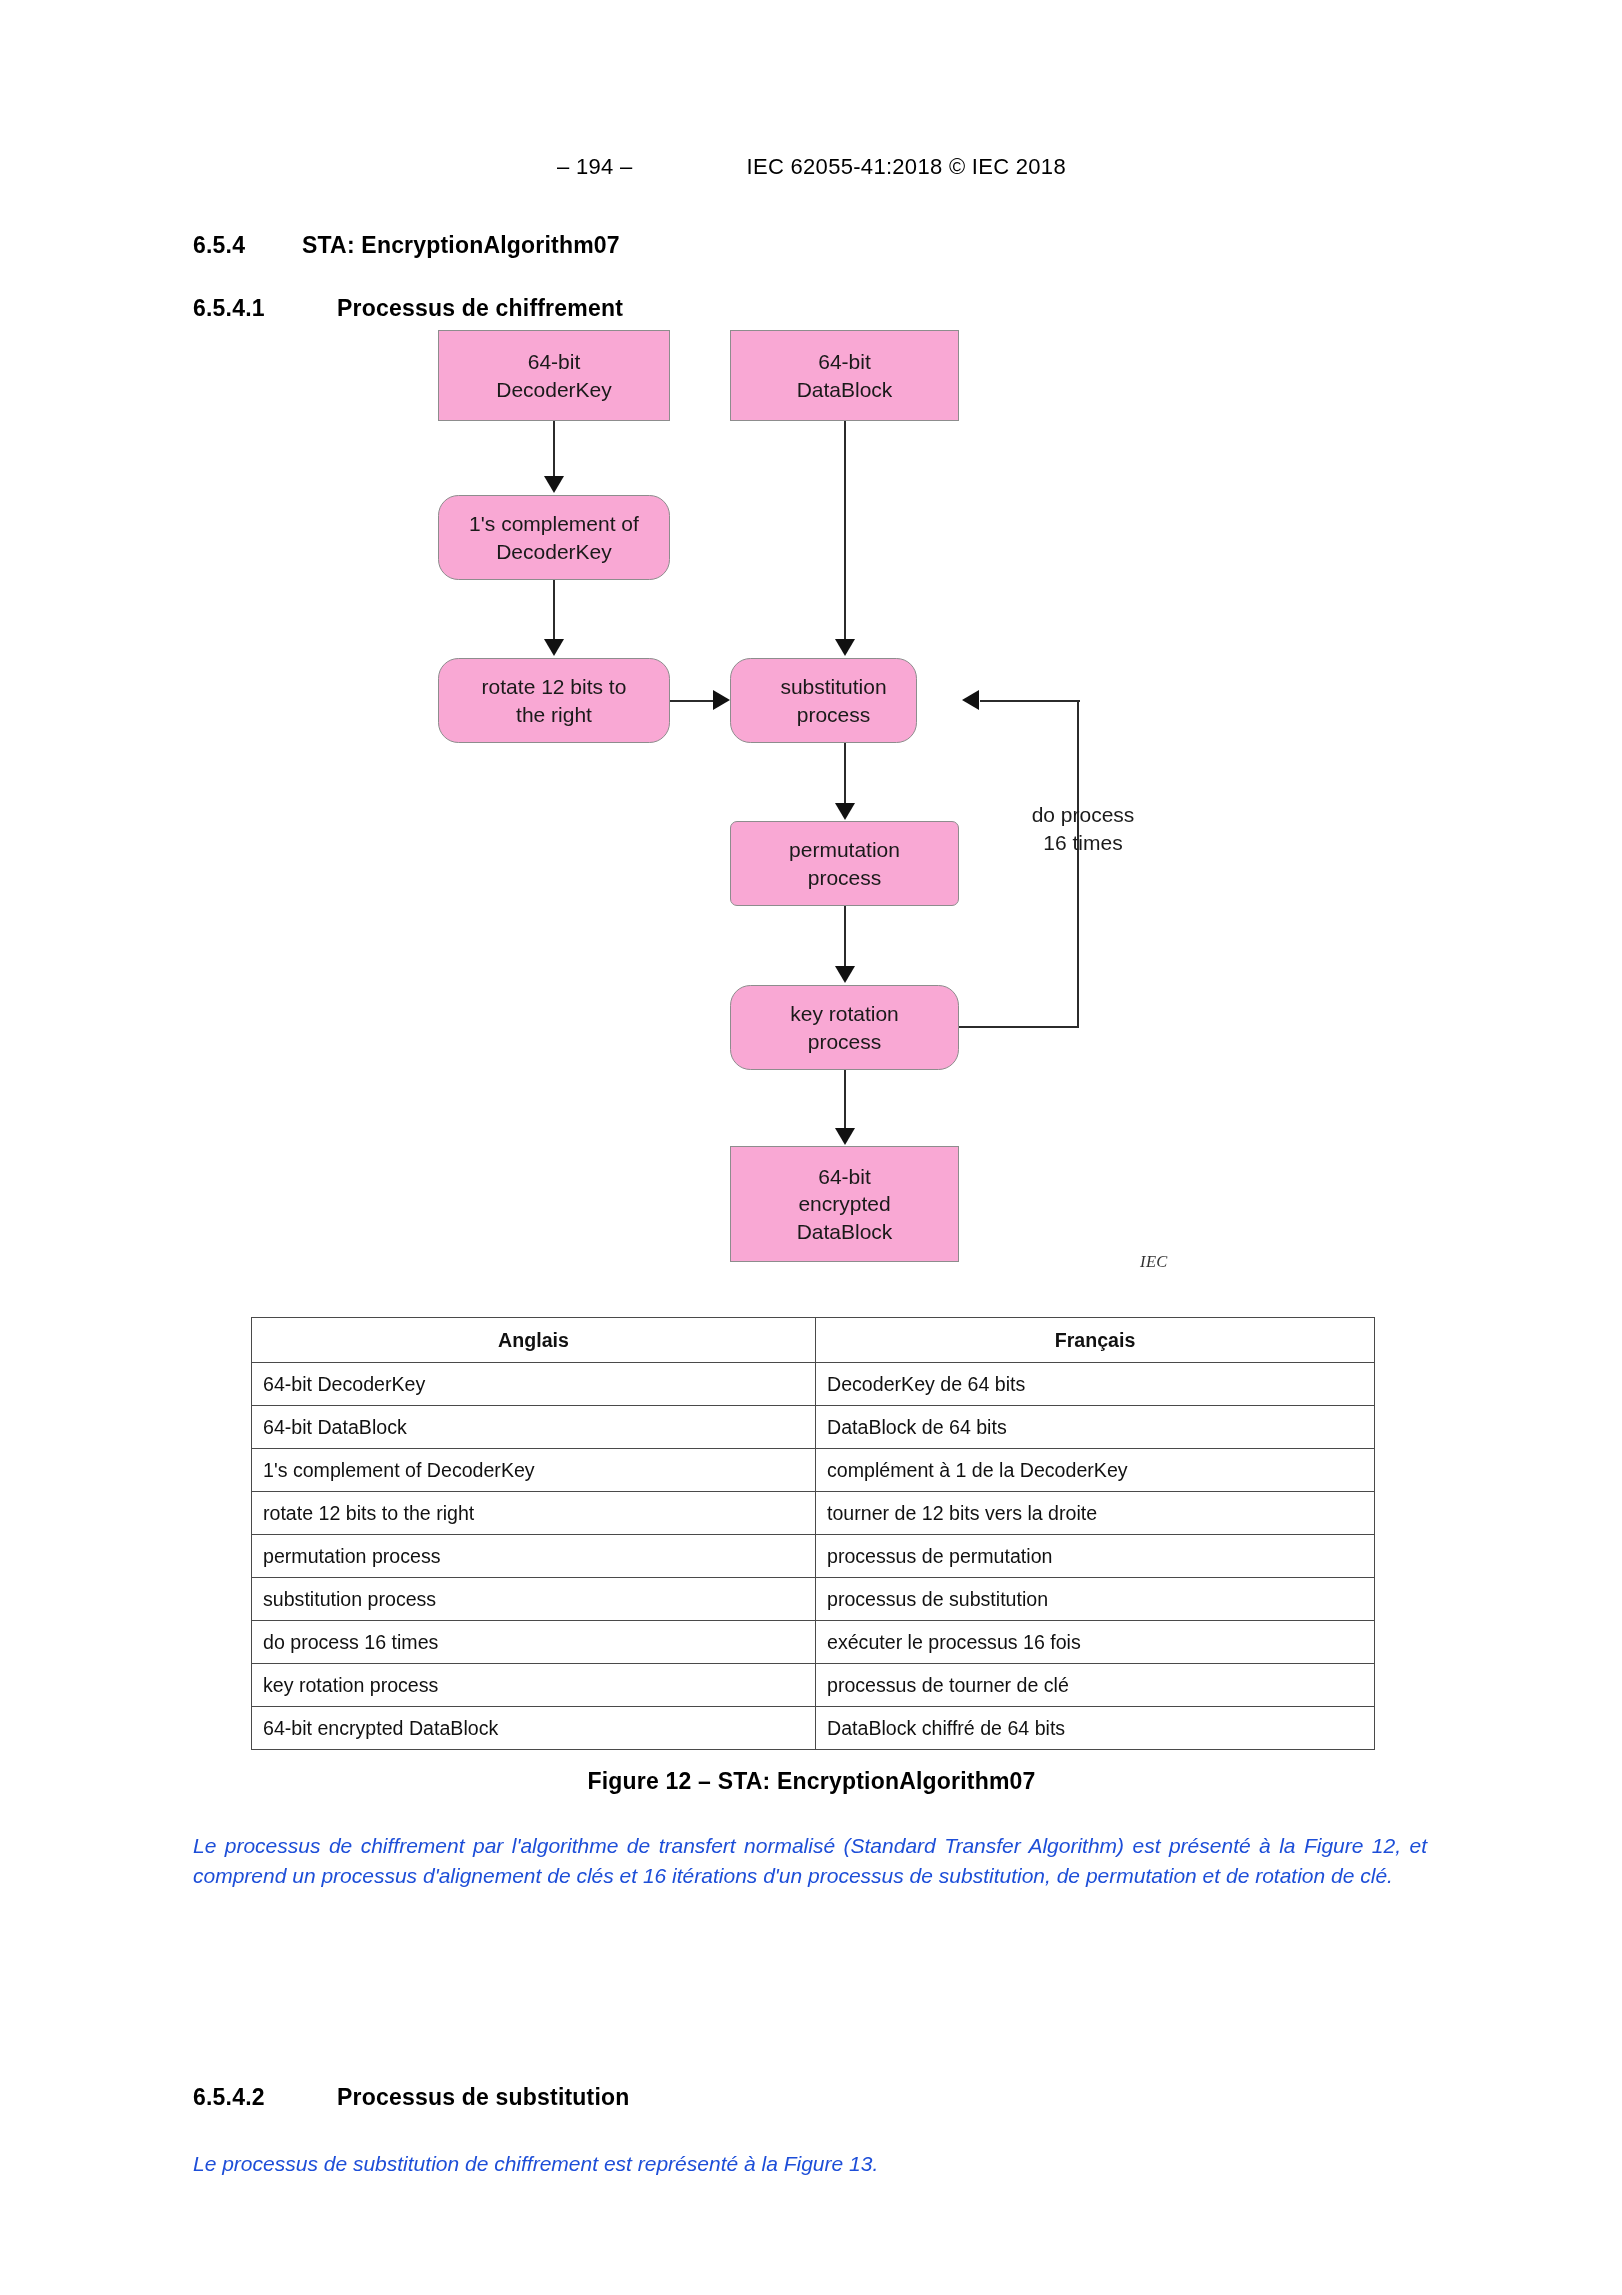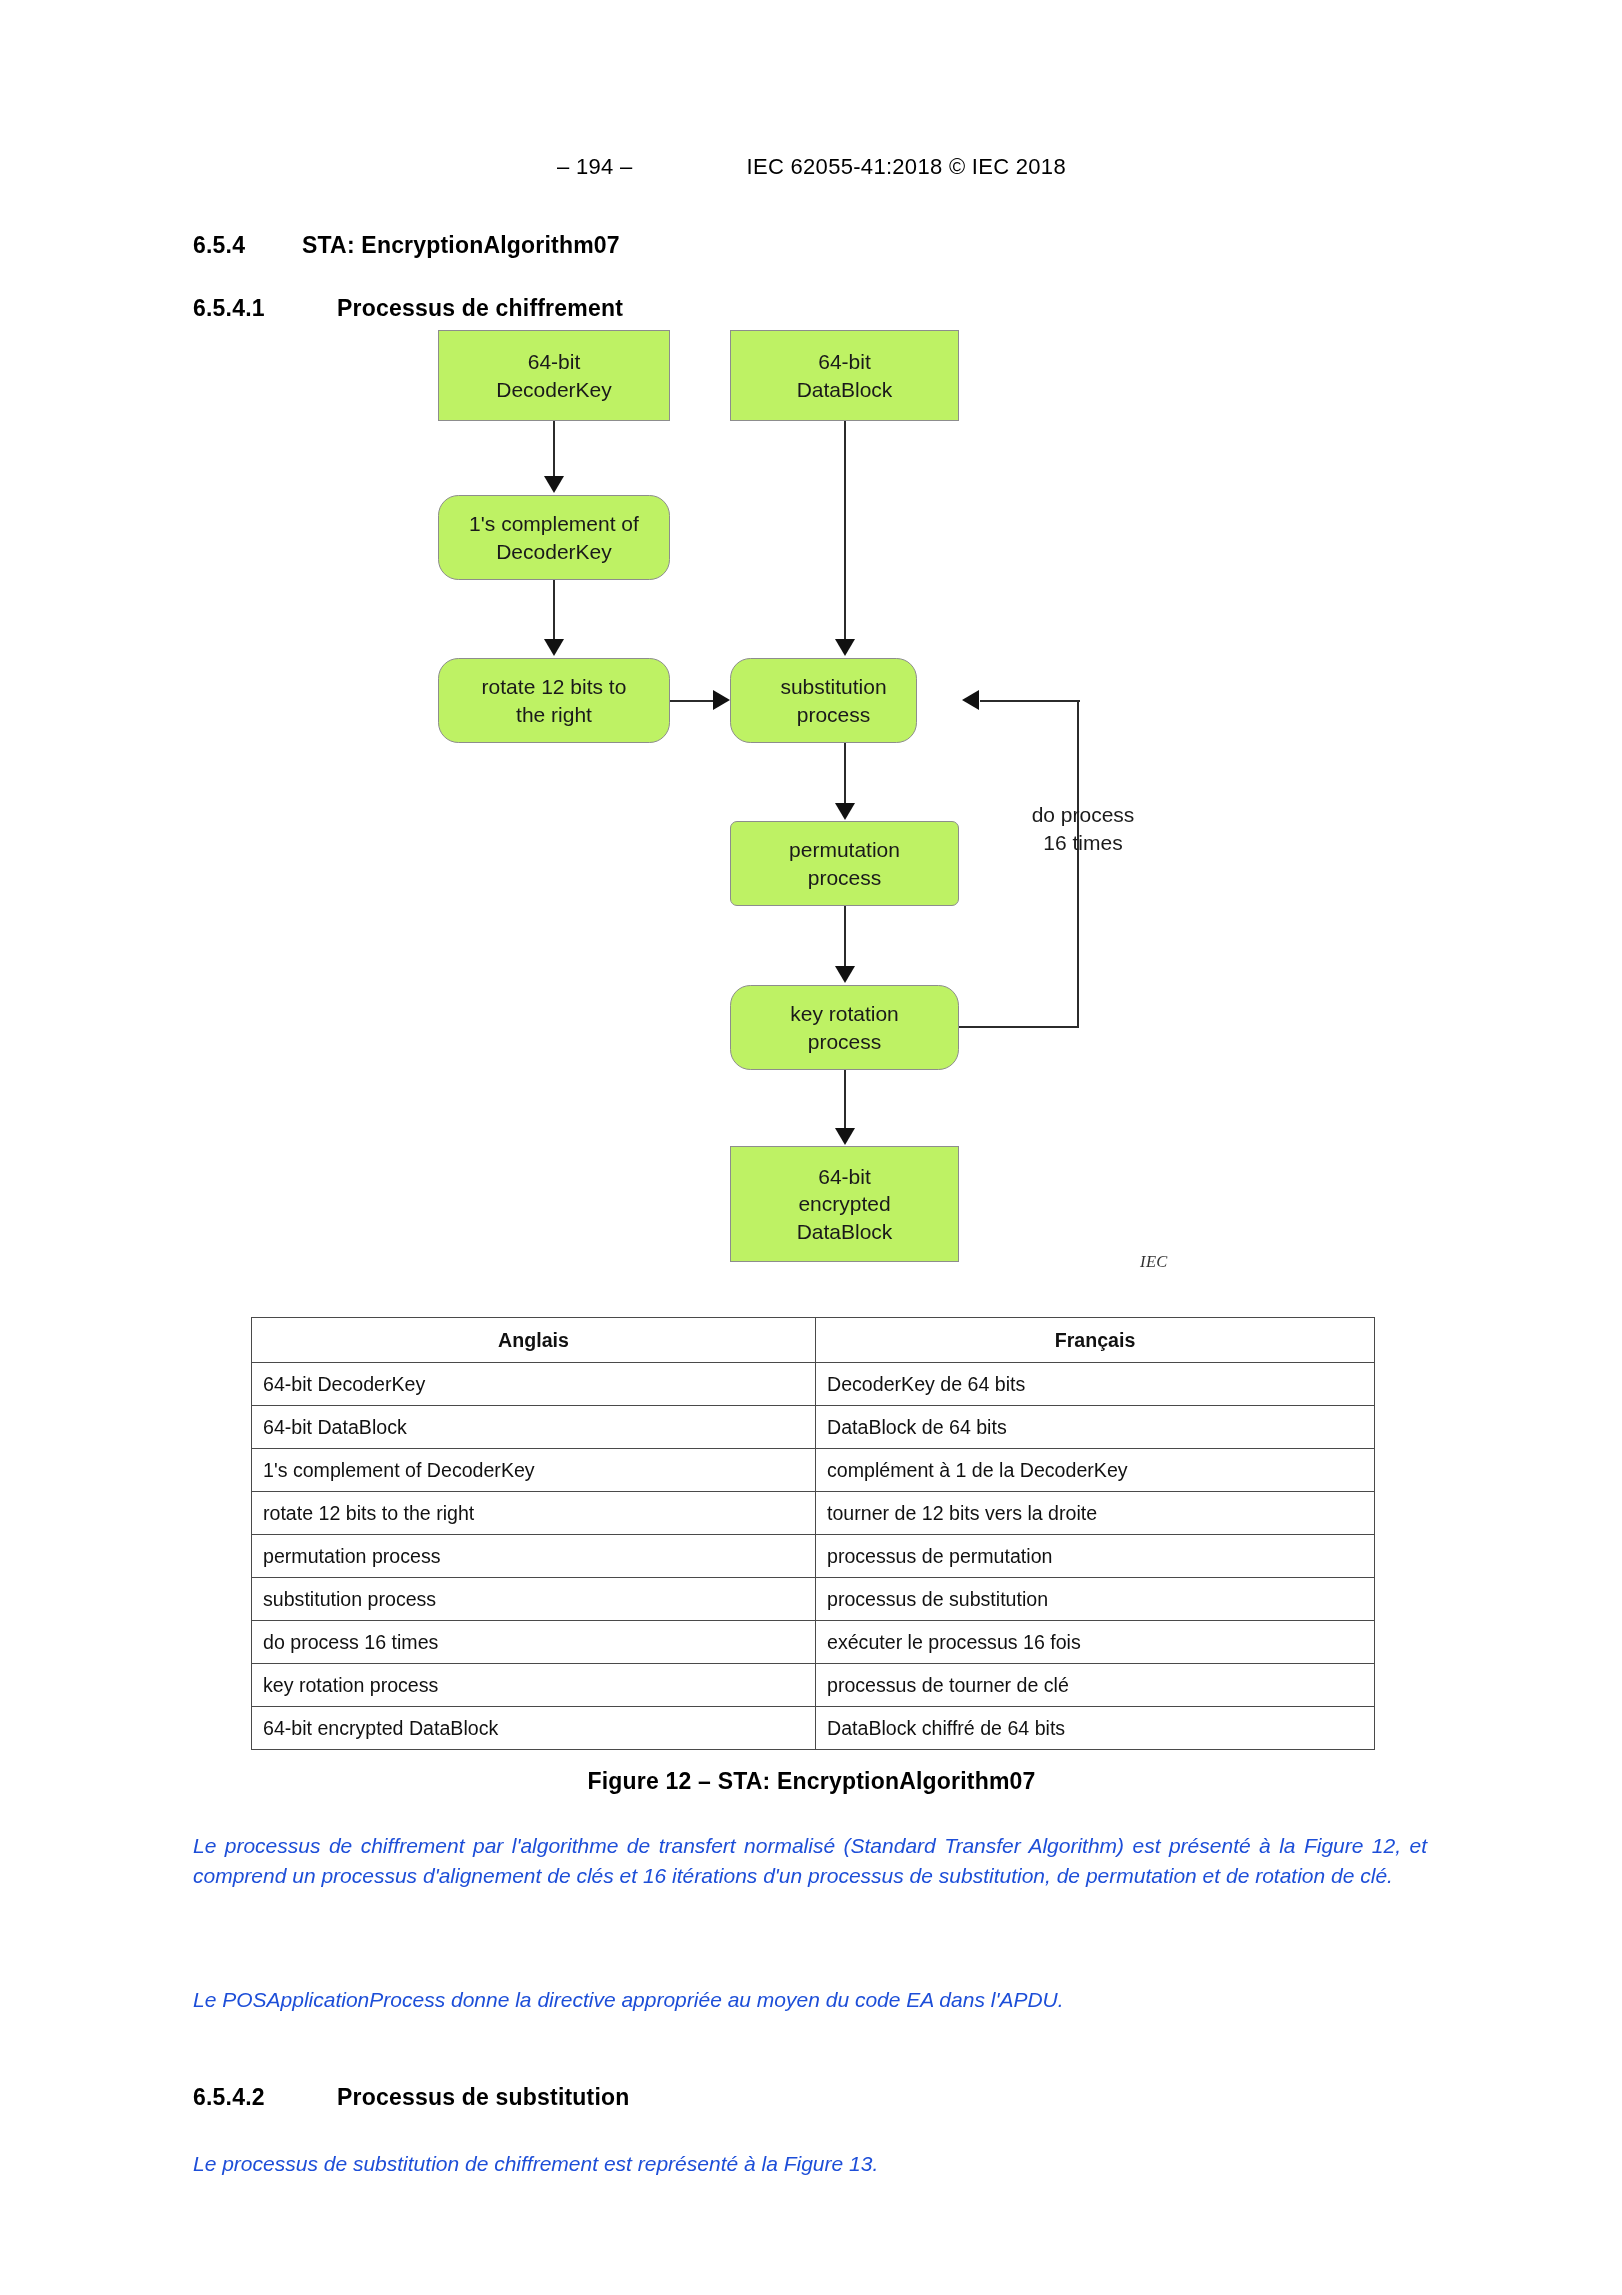"64-bit" .node { background: #bef264 -> #f9a8d4 }
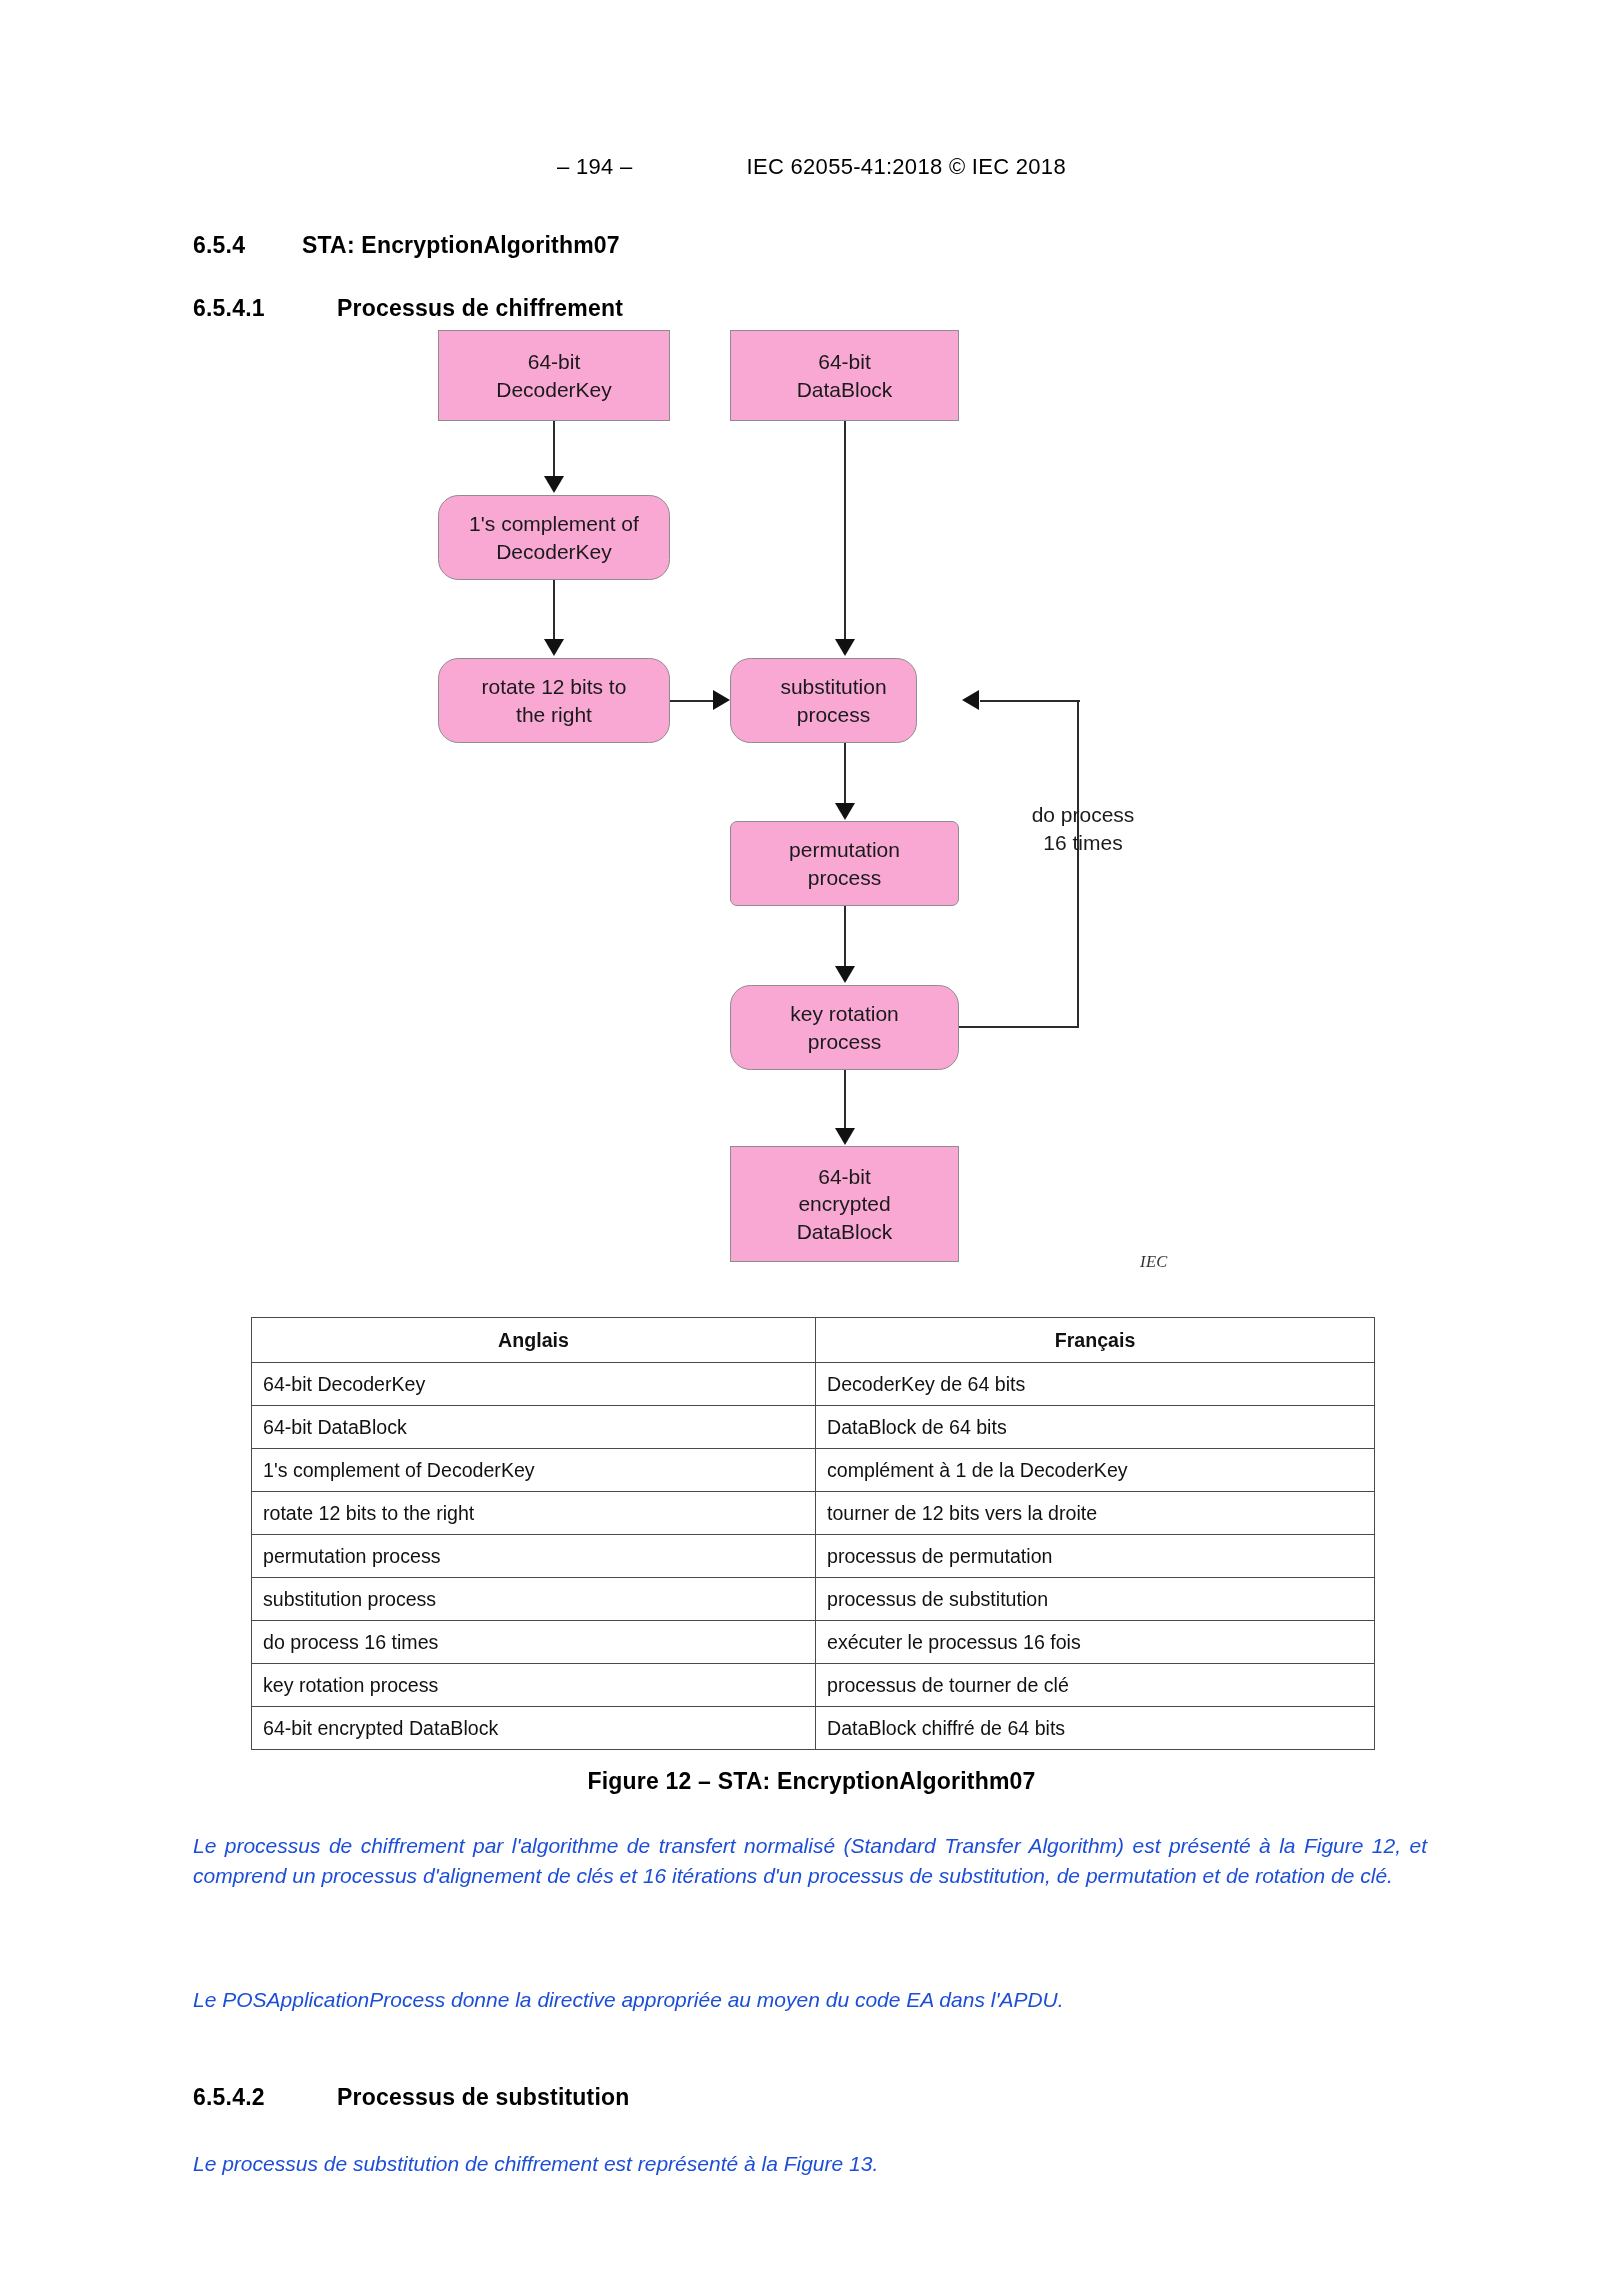"Le POSApplicationProcess donne la" div.para { html: <div>Le POSApplicationProcess donne la directive appropriée au moyen du code EA dans l'APDU.</div> -> none }
